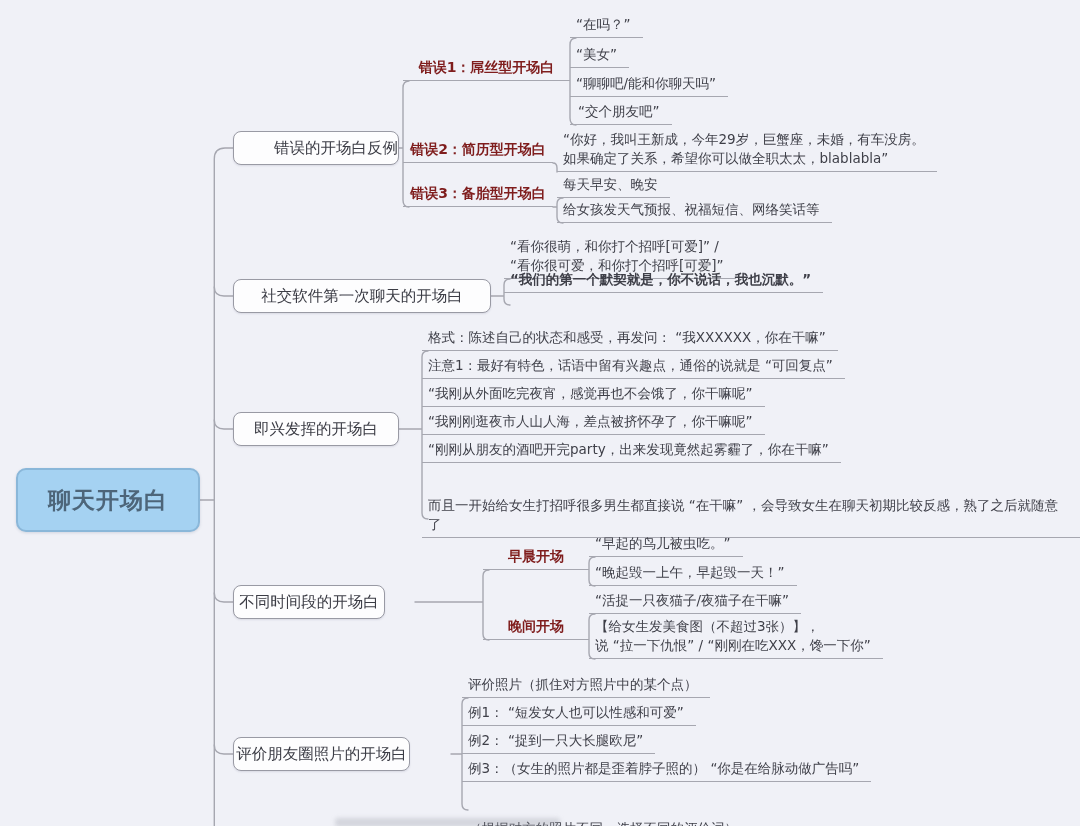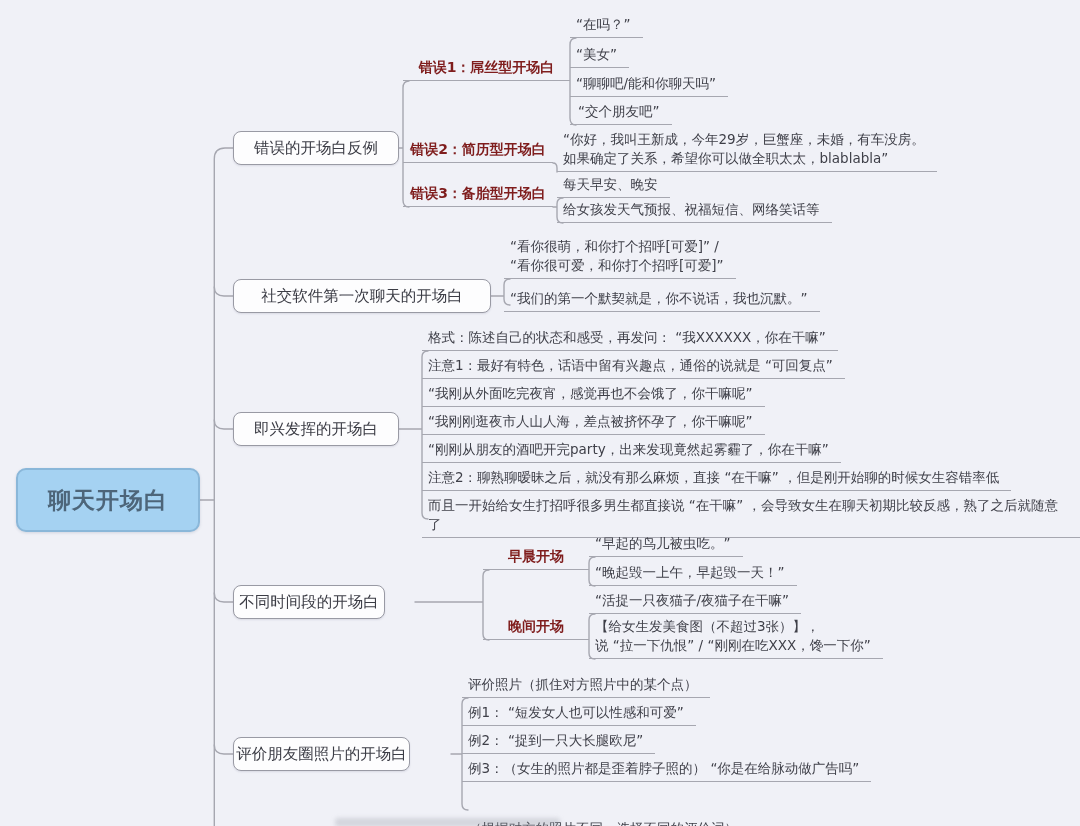"错误的开场白反例" div.bx { text-align: none -> right }
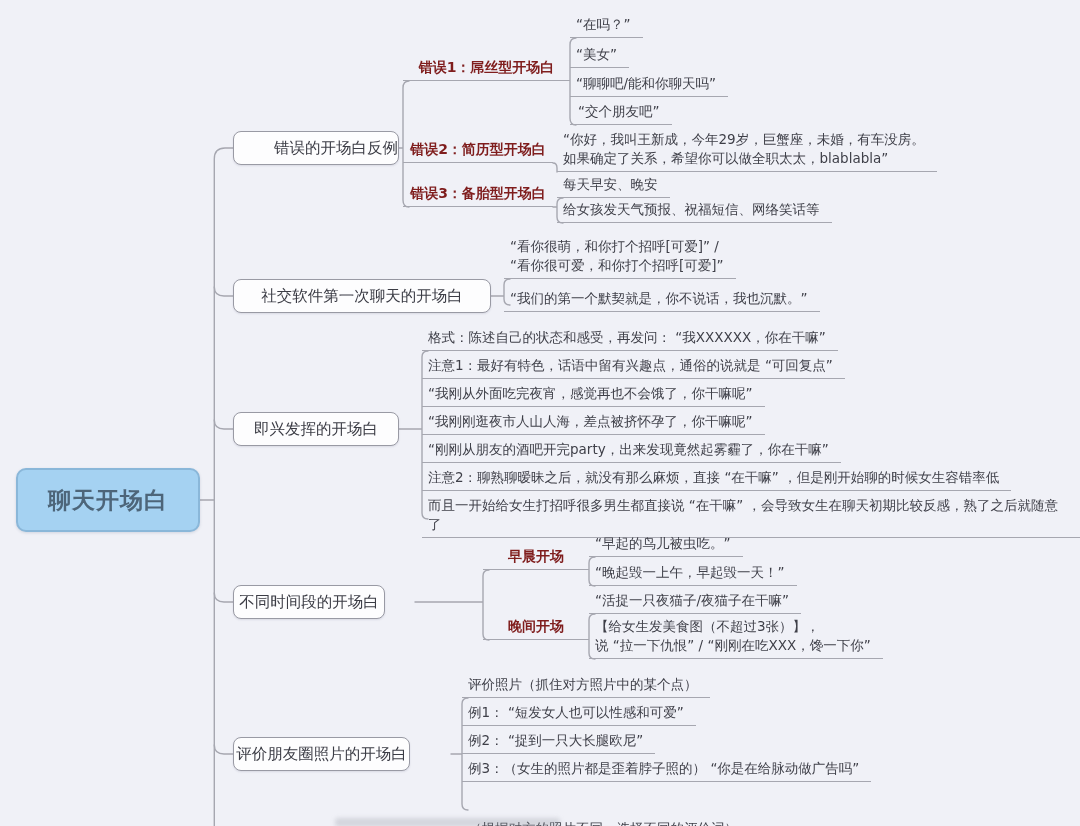"“我们的第一个默契就是，你不说话，我也沉默。”" div.lf { font-weight: none -> bold; top: 289px -> 270px }
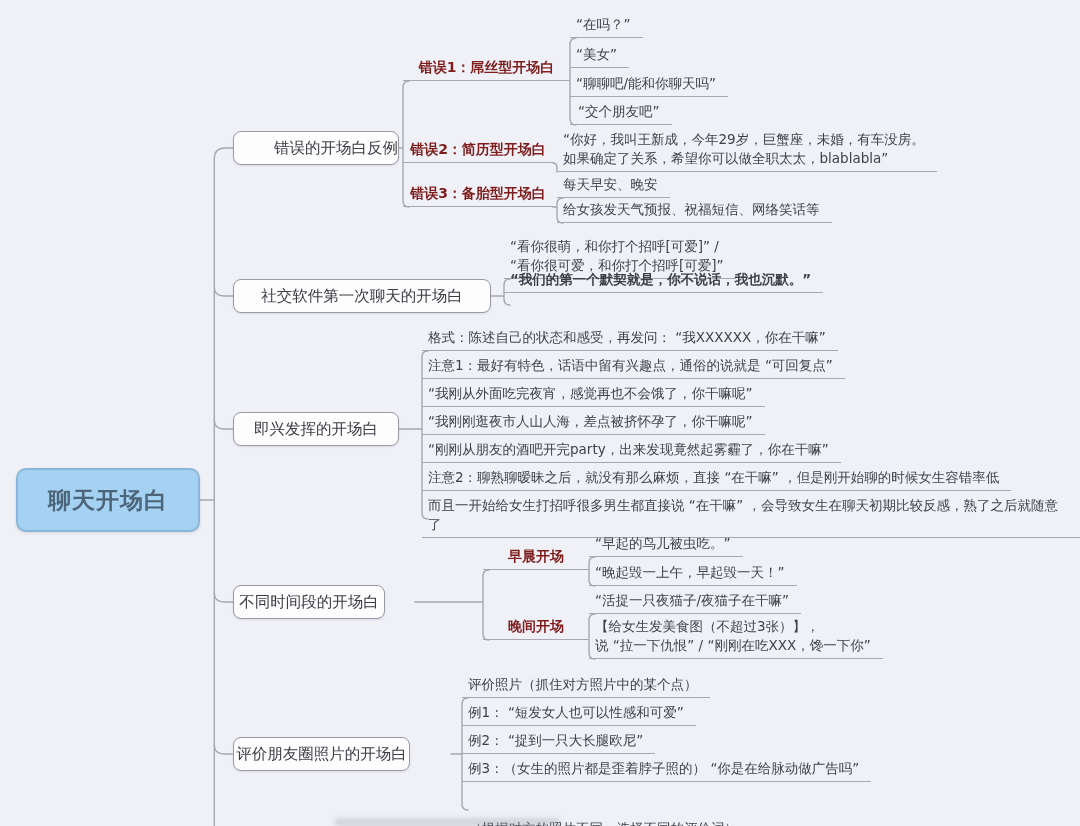"注意2：聊熟聊暧昧之后，就没有那么麻烦，直接 “在干嘛”" div.lf { html: <div>注意2：聊熟聊暧昧之后，就没有那么麻烦，直接 “在干嘛” ，但是刚开始聊的时候女生容错率低</div> -> none }
